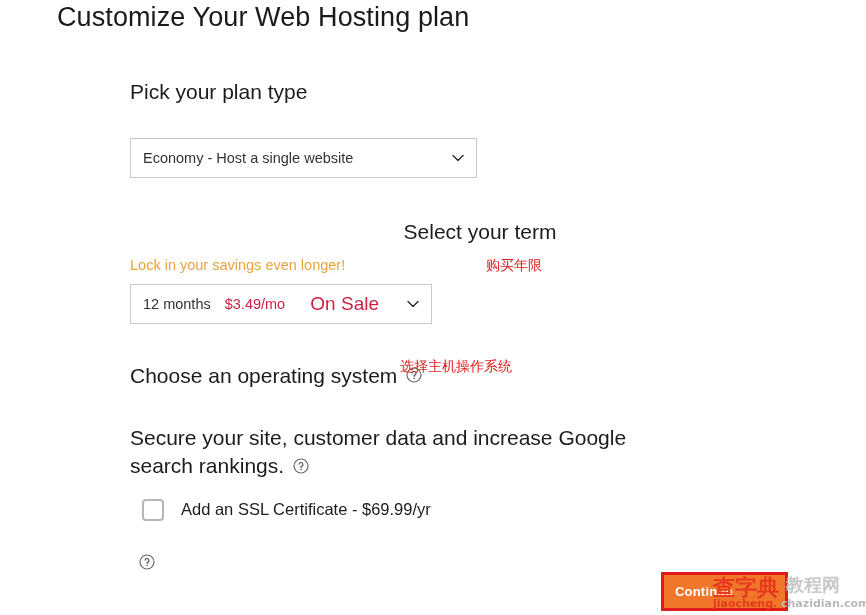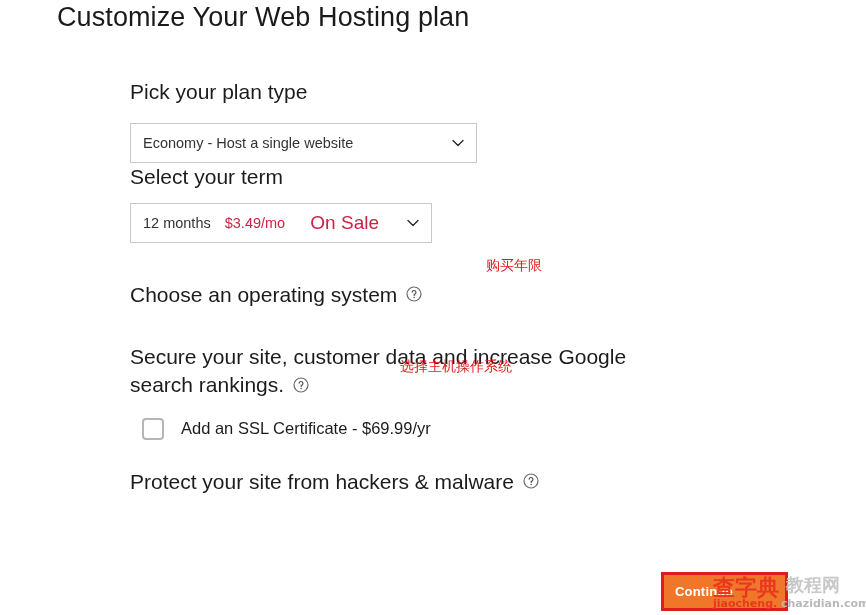"Economy - Host a single" #plan-type-select { margin-top: 17px -> 32px }
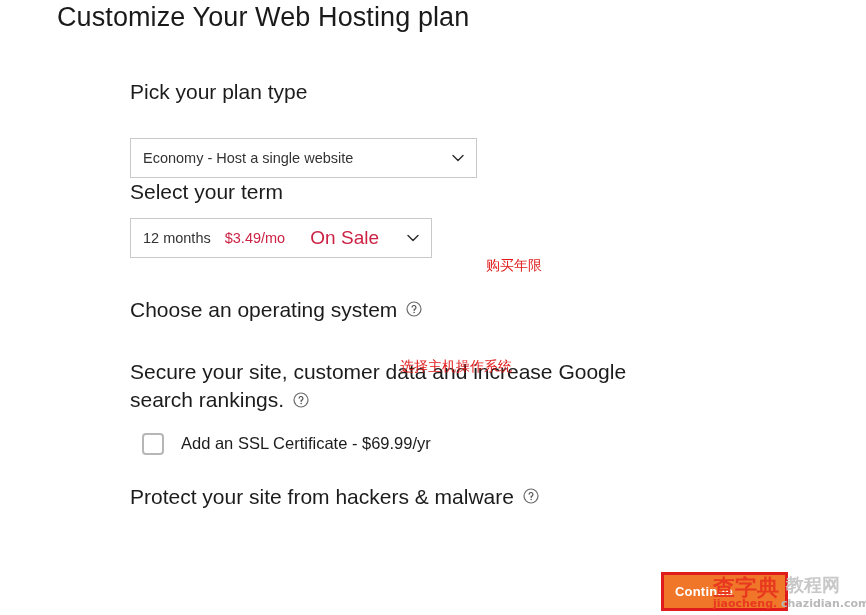"Select your term" h2.section-title { margin-top: none -> 40px; text-align: none -> center }
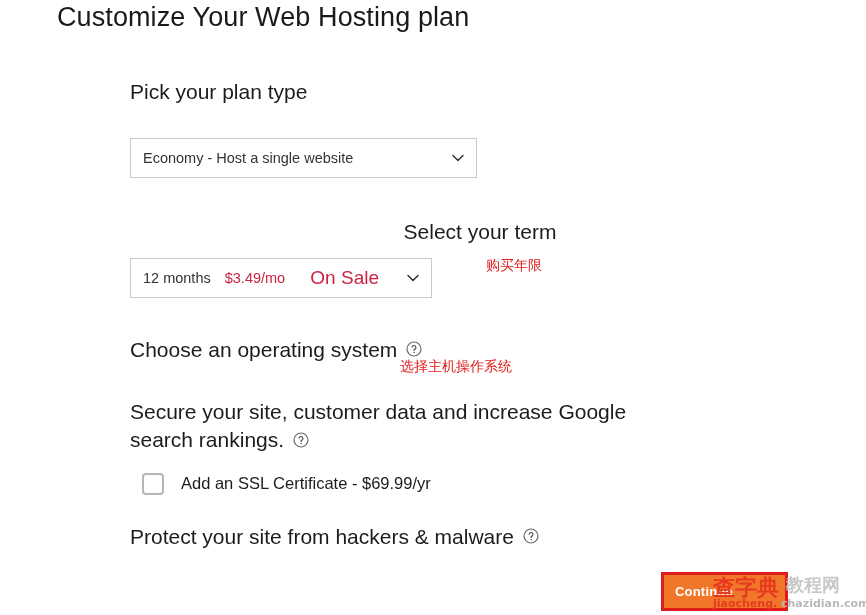"Lock in your savings even" div.promo-line { html: none -> <div>Lock in your savings even longer!</div> }
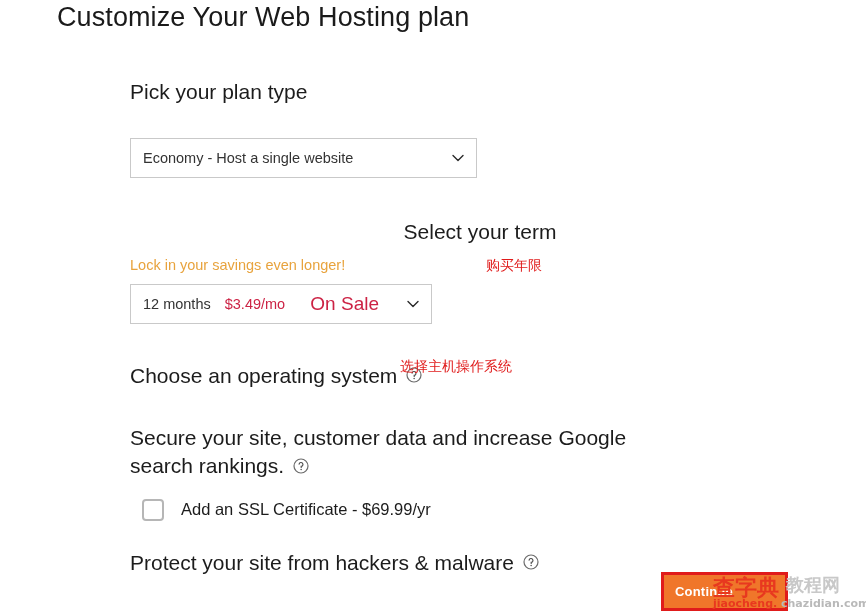"Protect your site from hackers" span { html: <span>Protect your site from hackers &amp; malware</span> -> none }
